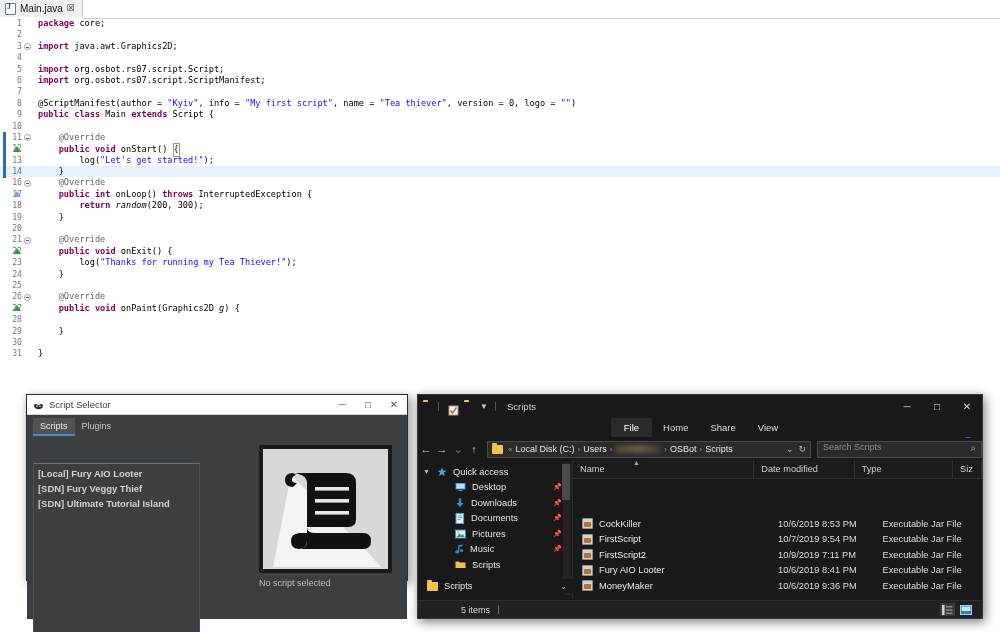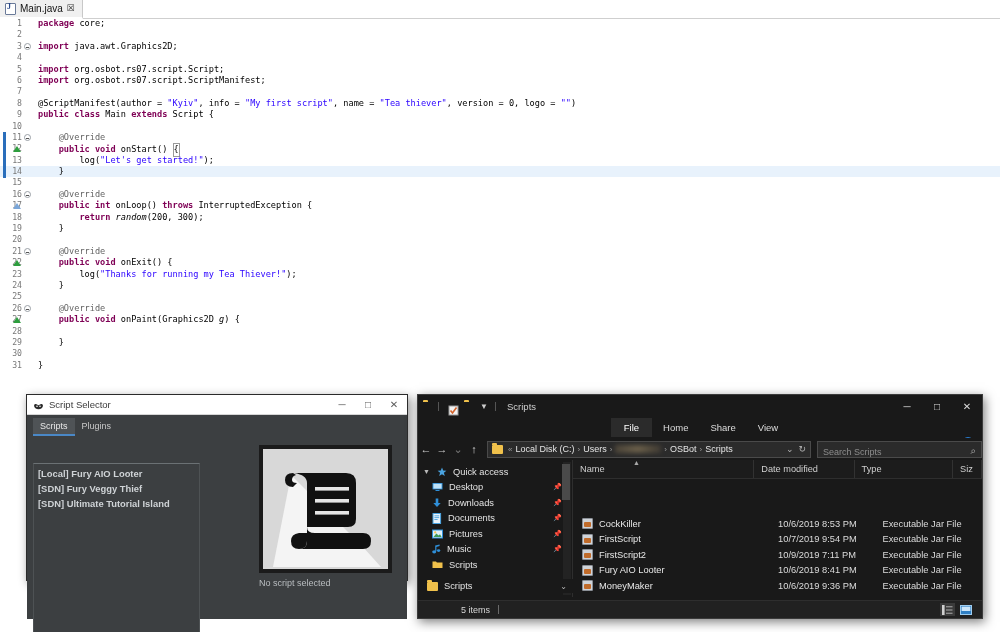"15" div.cl { html: <div><span>15</span><span></span></div> -> none }
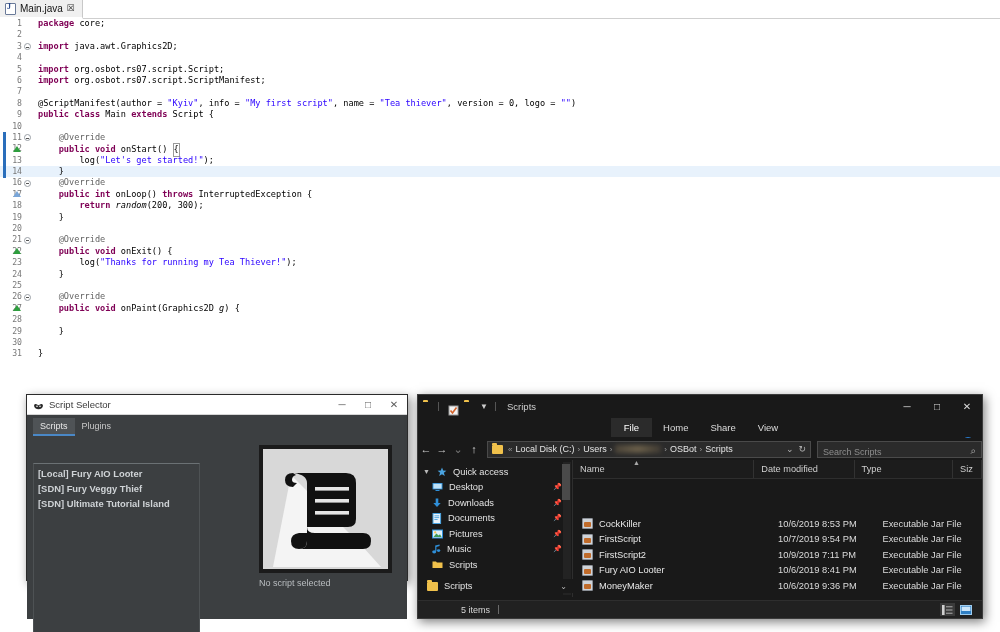"Search Scripts" #search-box { align-items: flex-end -> flex-start }
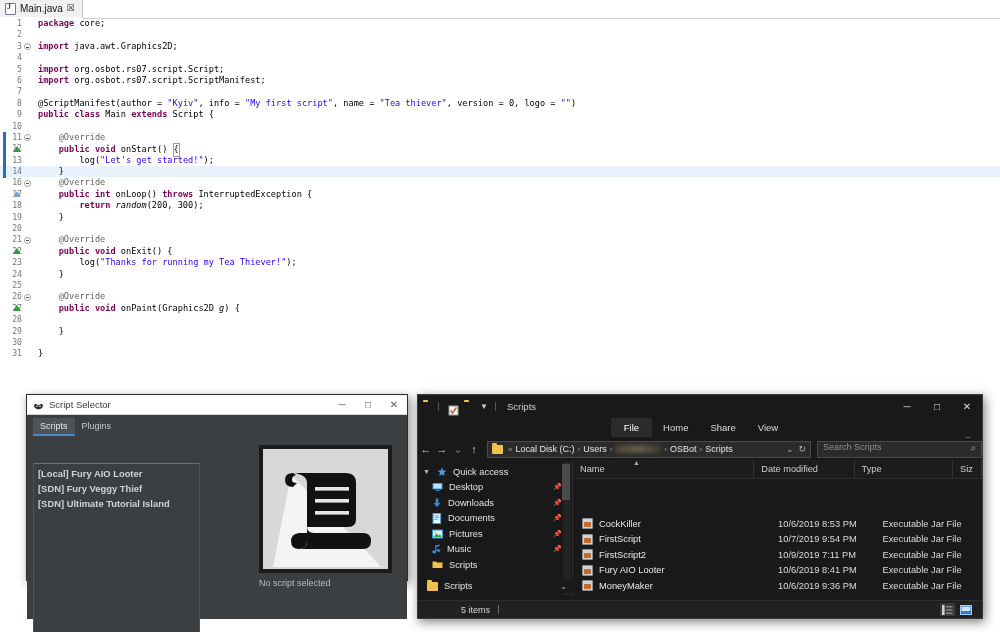"Desktop" .navitem { padding-left: 0 -> 23px }
